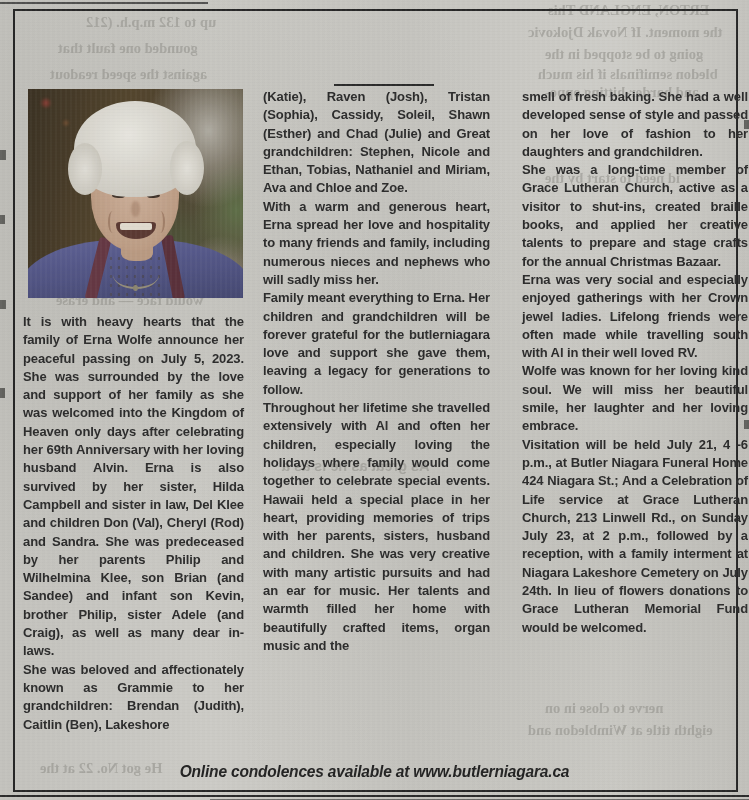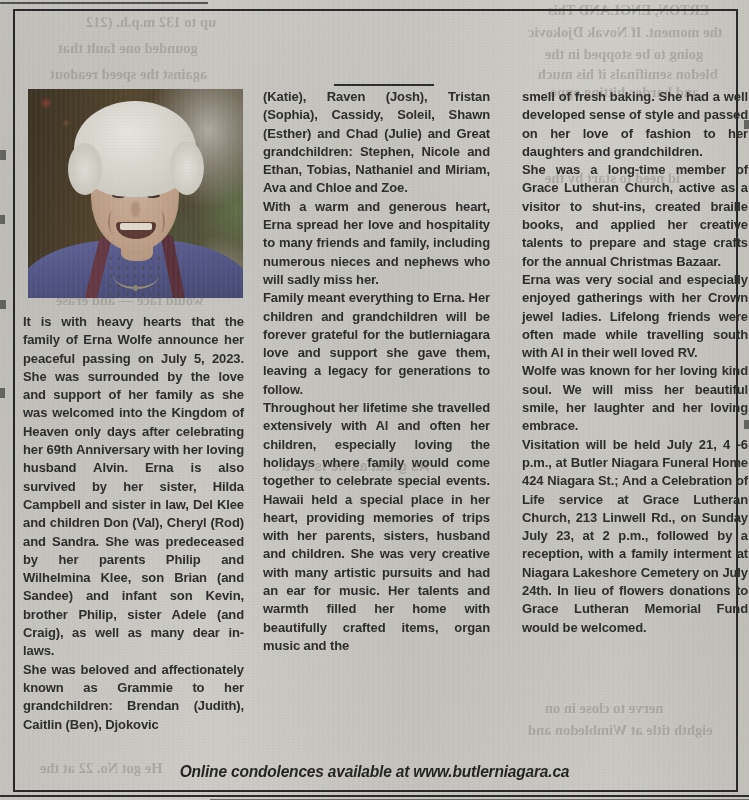"She was beloved and affectionately" p { text: Djokovic -> Lakeshore }
